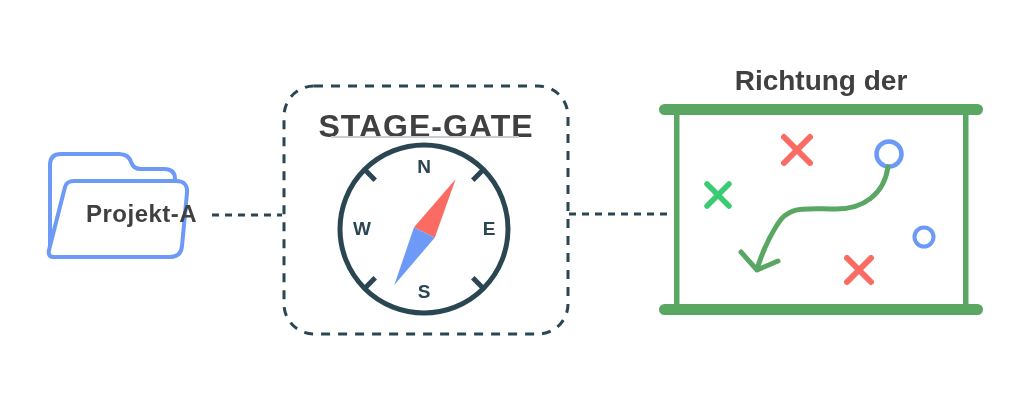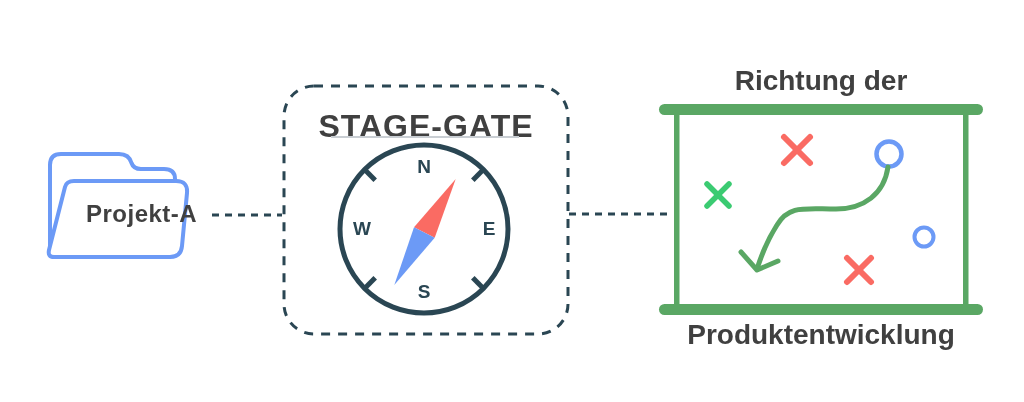"Produktentwicklung" div.txt { html: <div>Produktentwicklung</div> -> none }
